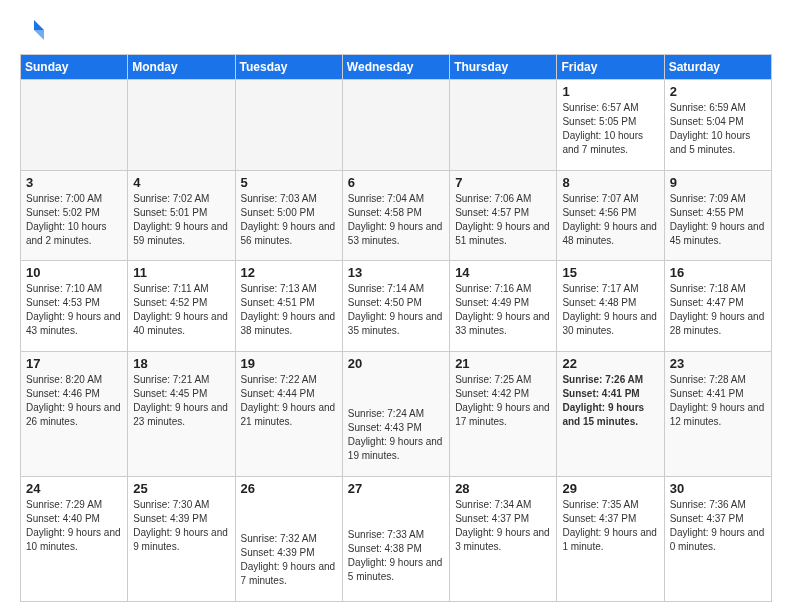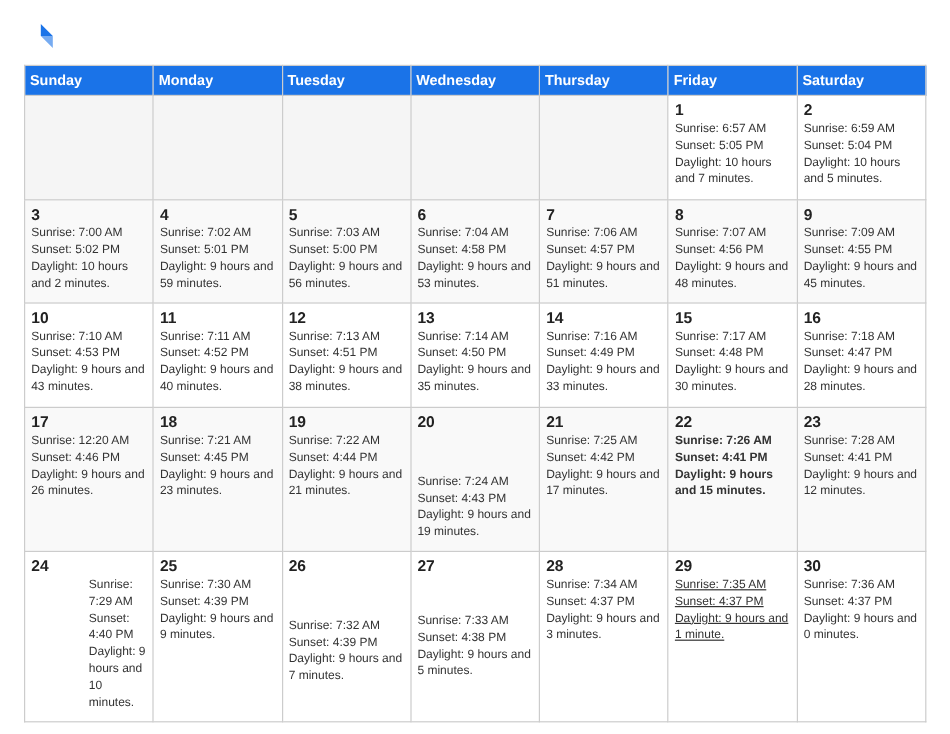"Sunrise: 12:20 AM" div.day-info { text: 12:20 -> 8:20 }
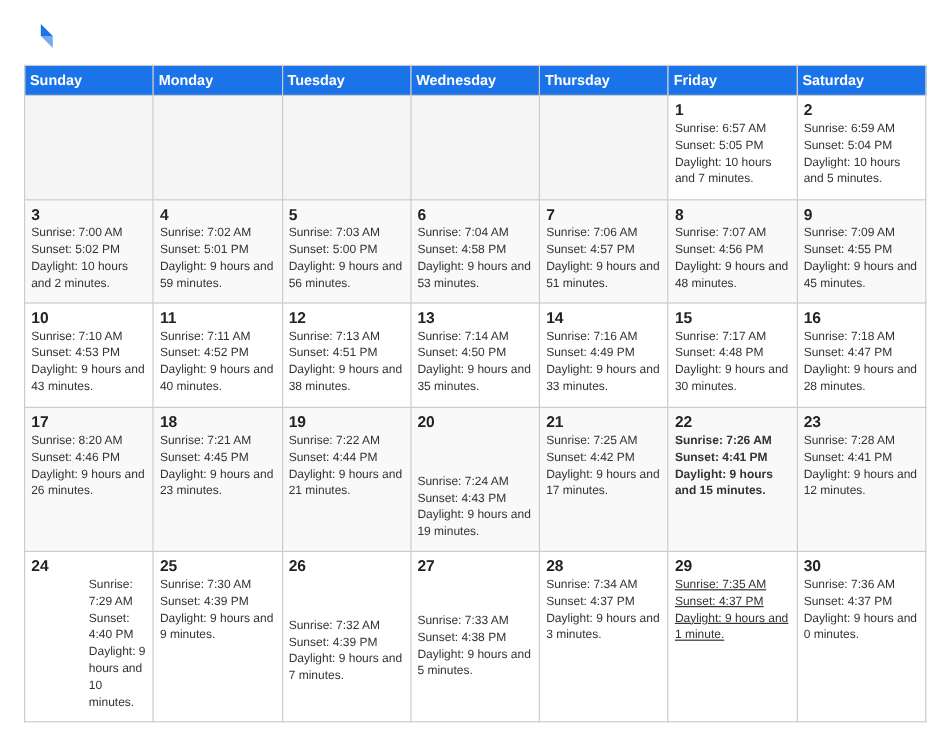"Sunrise: 7:29 AM" div.day-info { margin-left: 48px -> none }
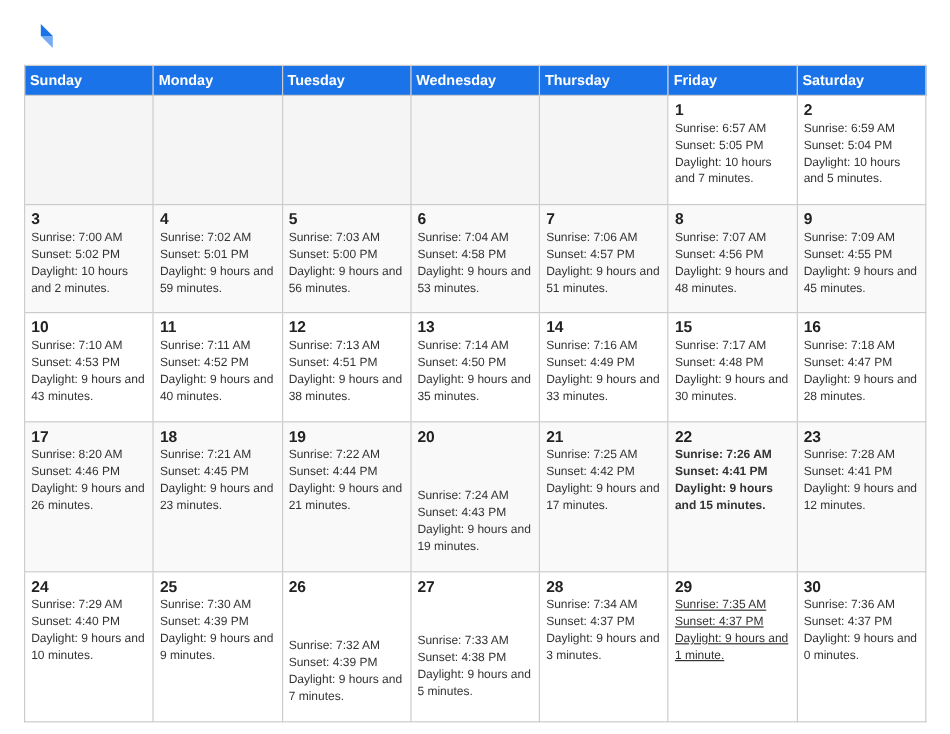"Sunrise: 7:35 AM" div.day-info { text-decoration: underline -> none }
